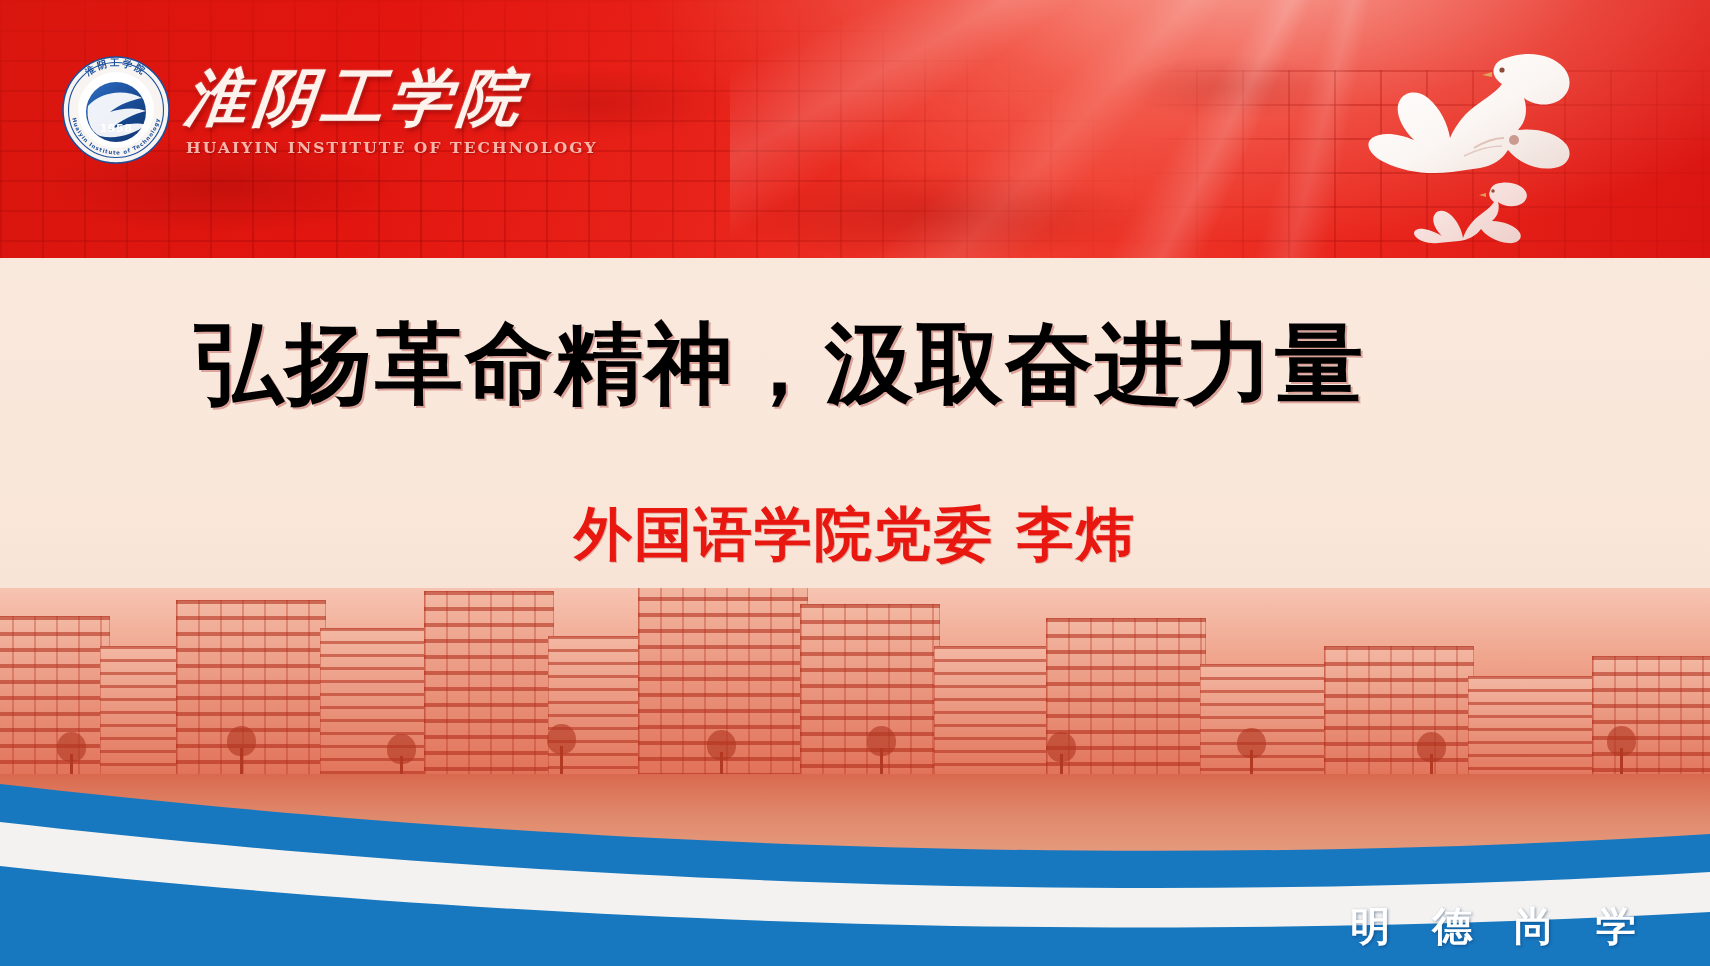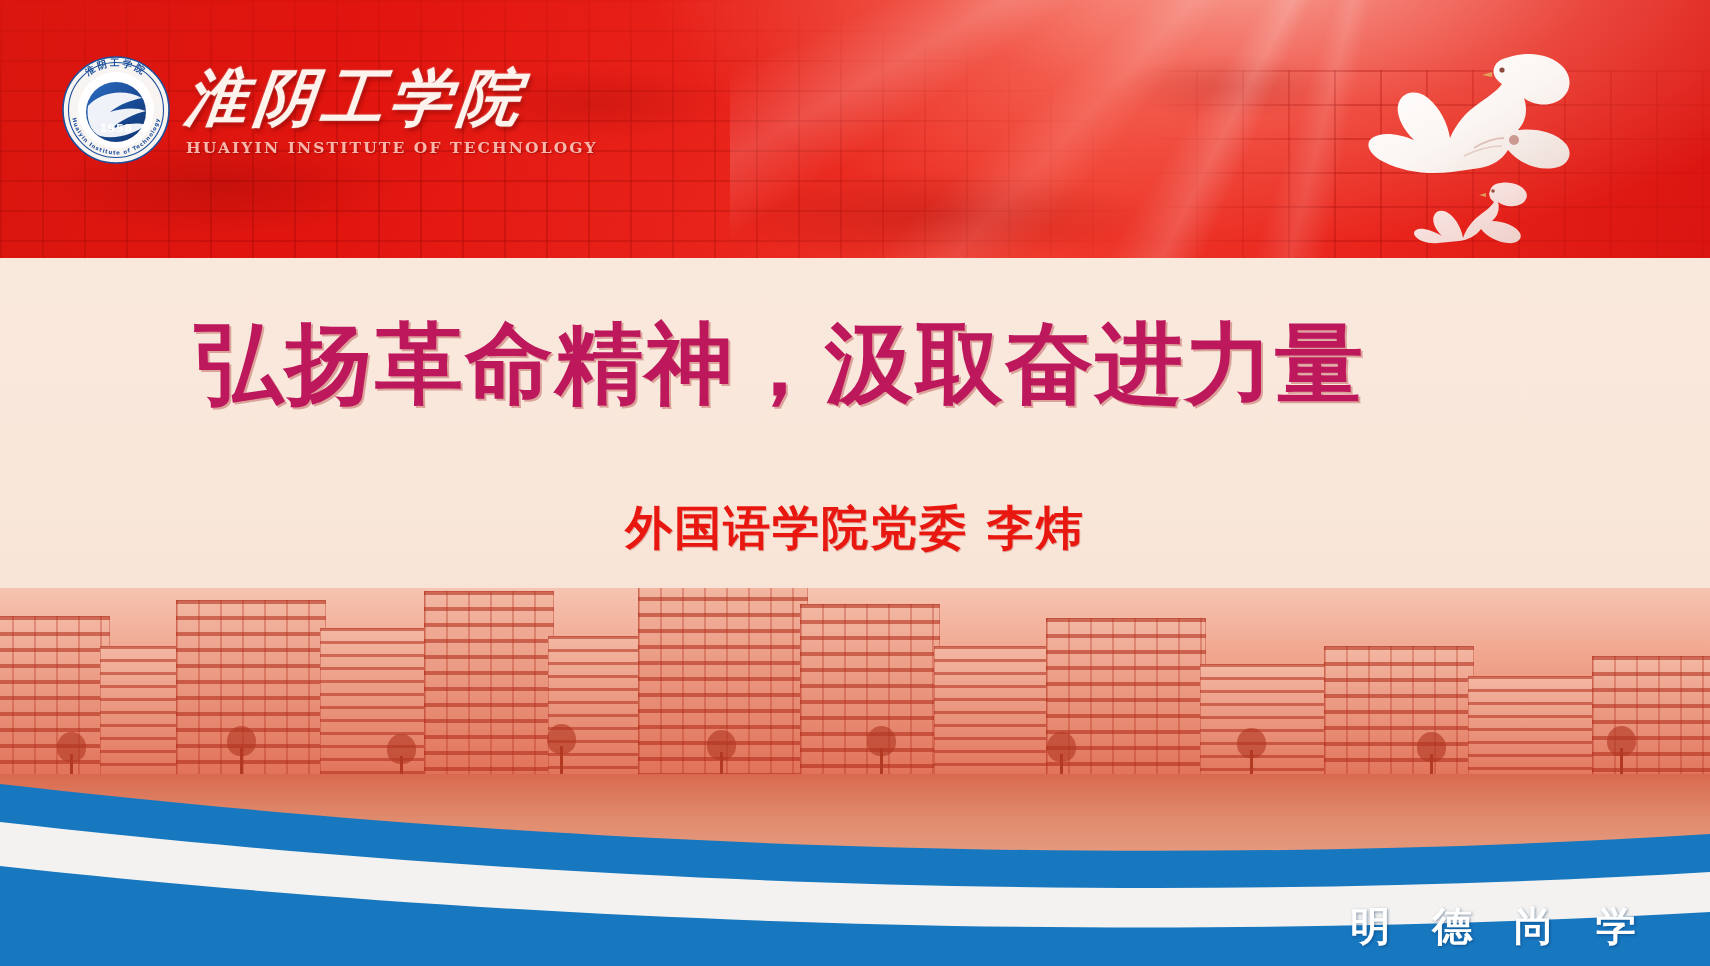"弘扬革命精神，汲取奋进力量" .main-title { color: #be185d -> #000000 }
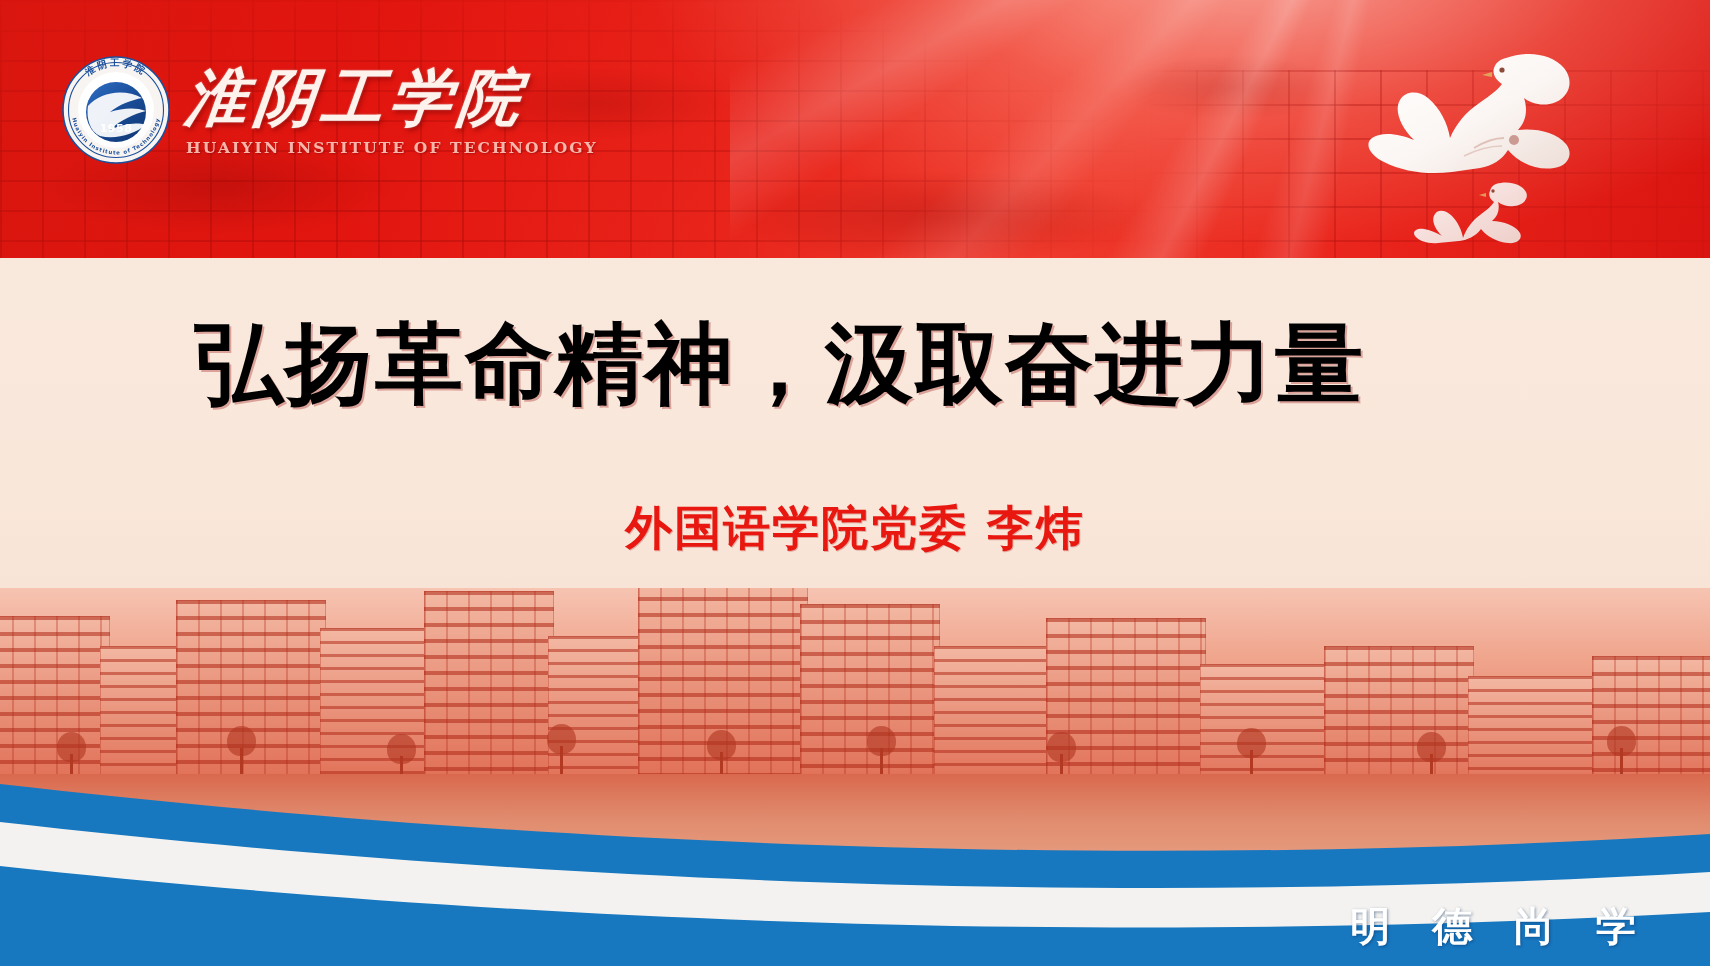"外国语学院党委 李炜" .sub-title { font-size: 47px -> 58px }
